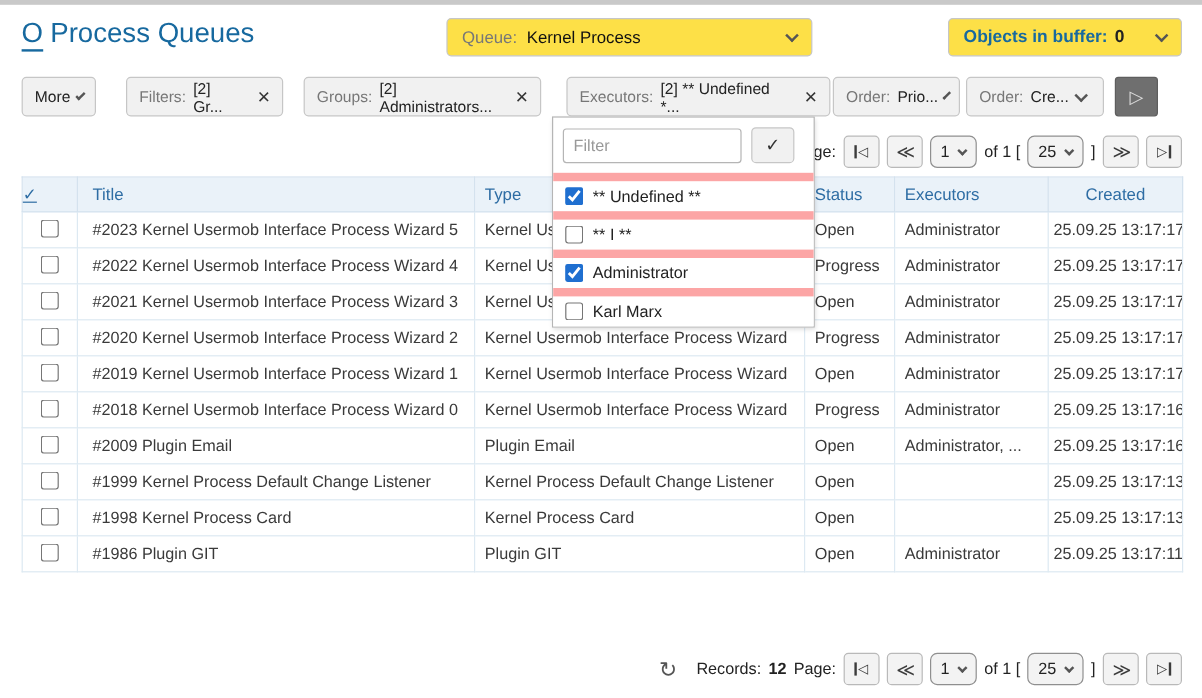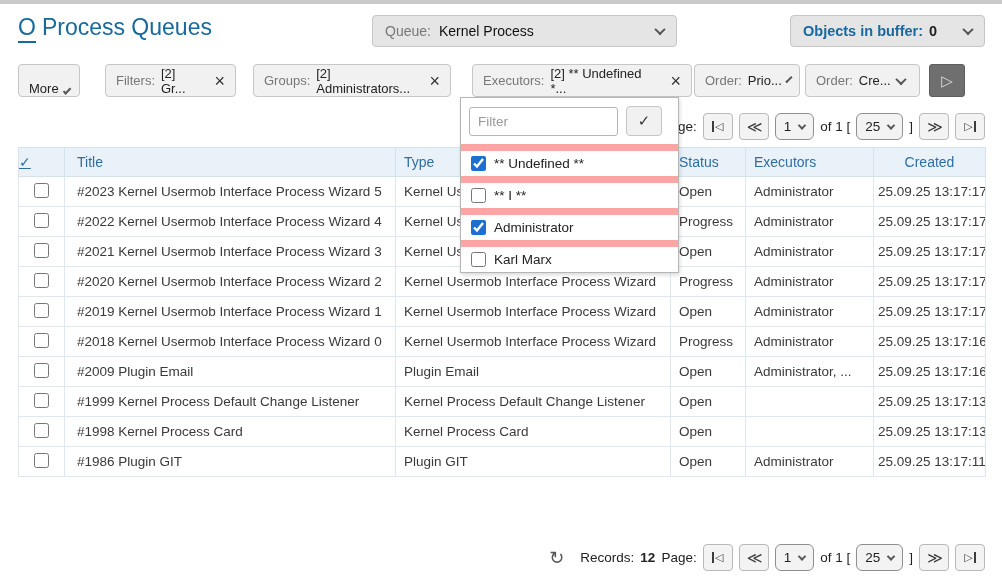"Queue:" .hbtn { background: #e5e5e5 -> #fde047 }
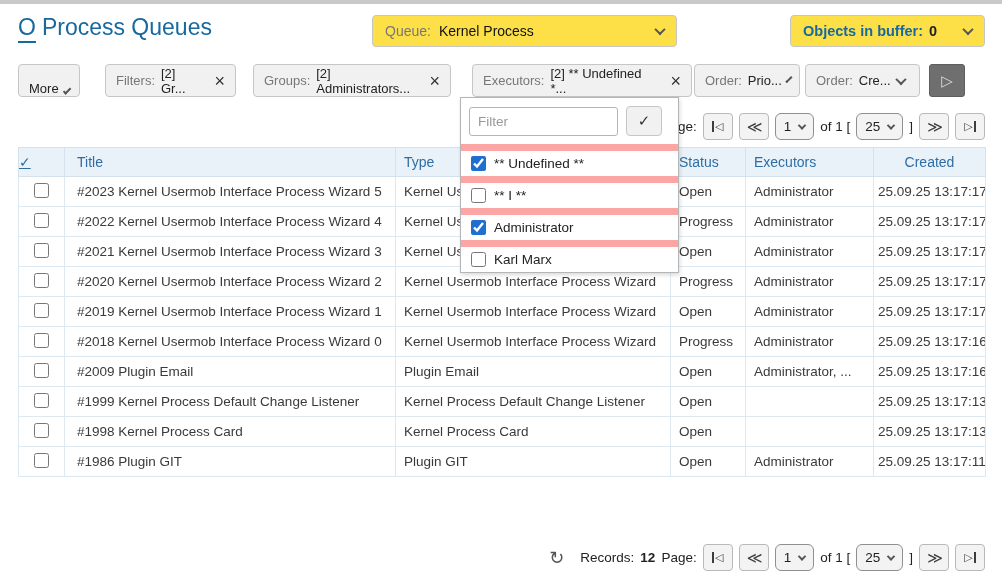"More" .chip-more { align-items: flex-end -> none }
